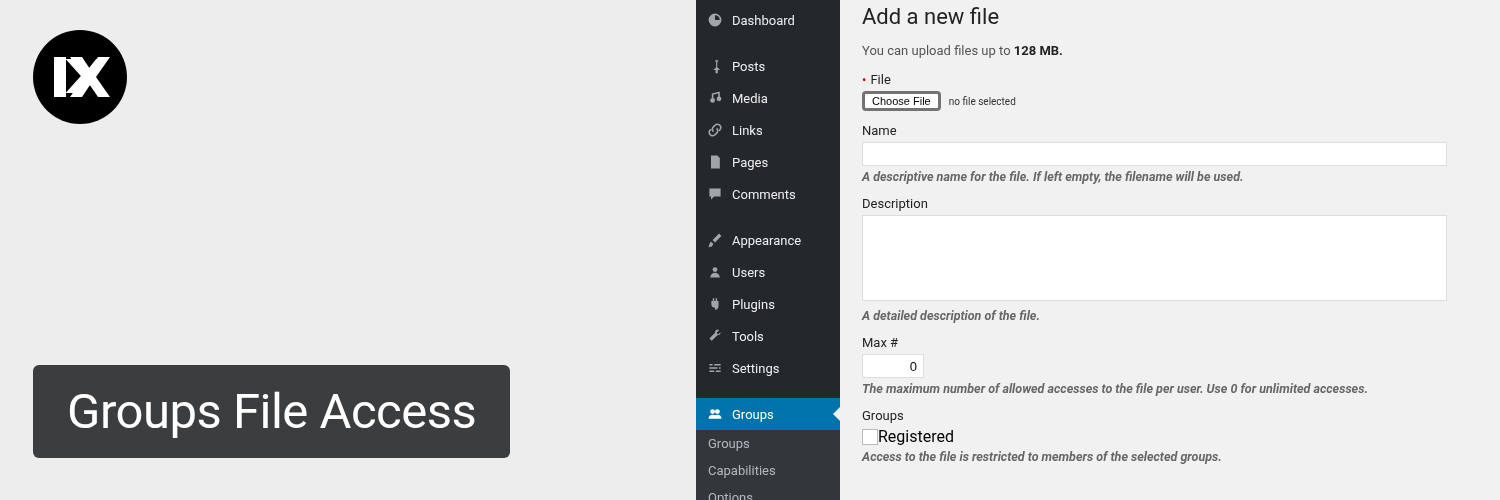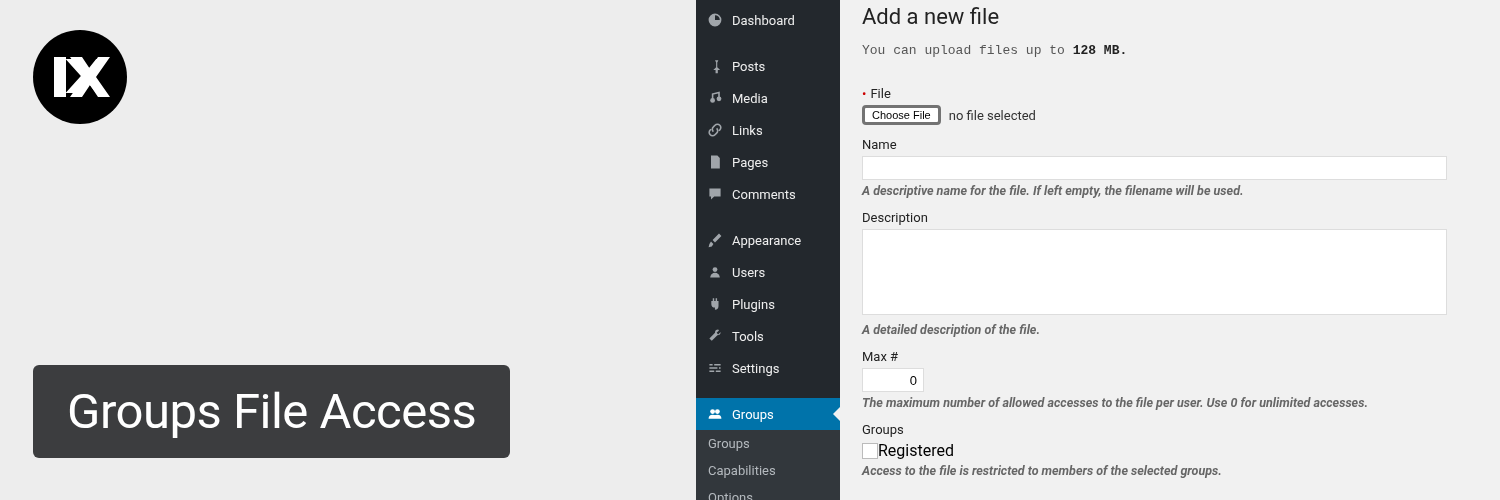"You can upload files up" .upload-hint { font-family: Liberation Mono, monospace -> none; margin-bottom: 28px -> 14px }
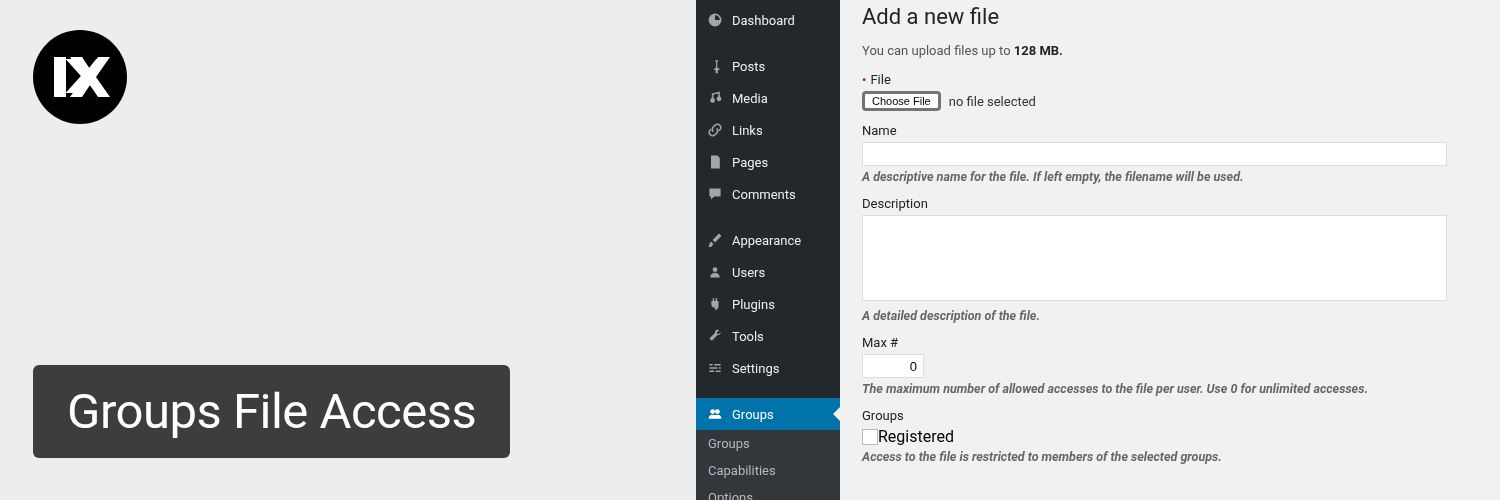"no file selected" .no-file { font-size: 13px -> 10px }
